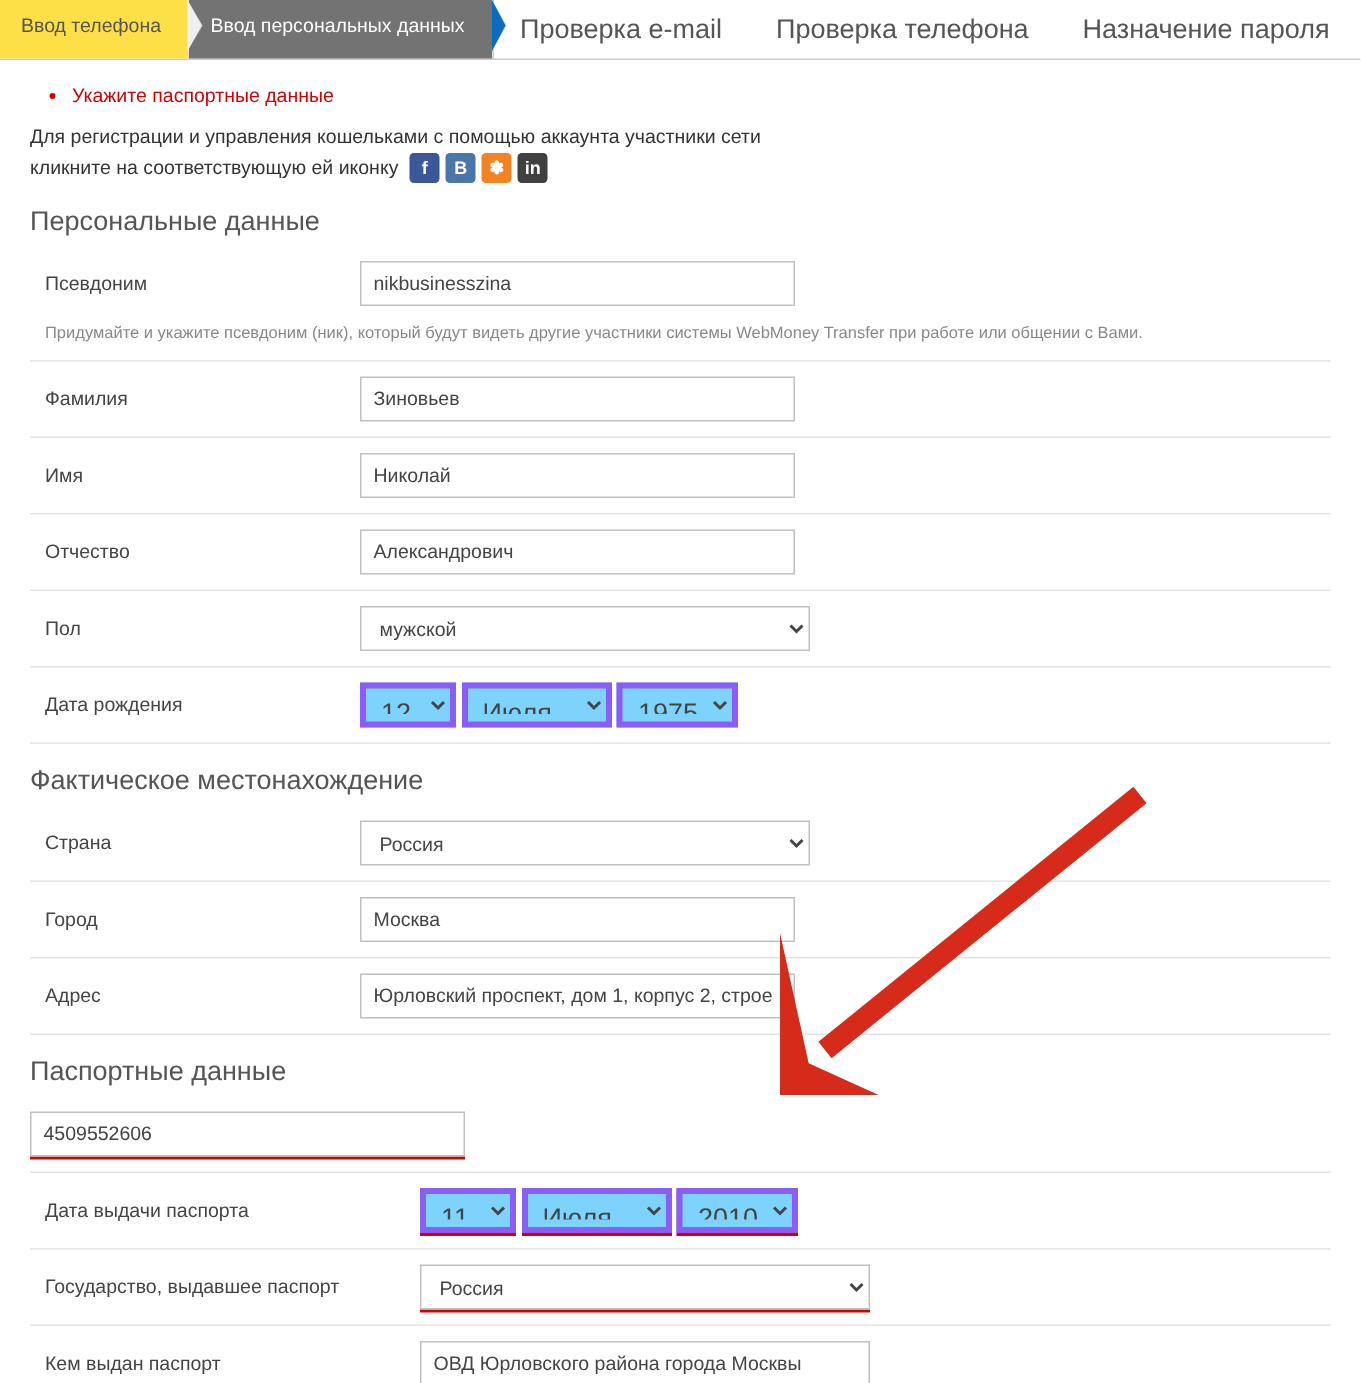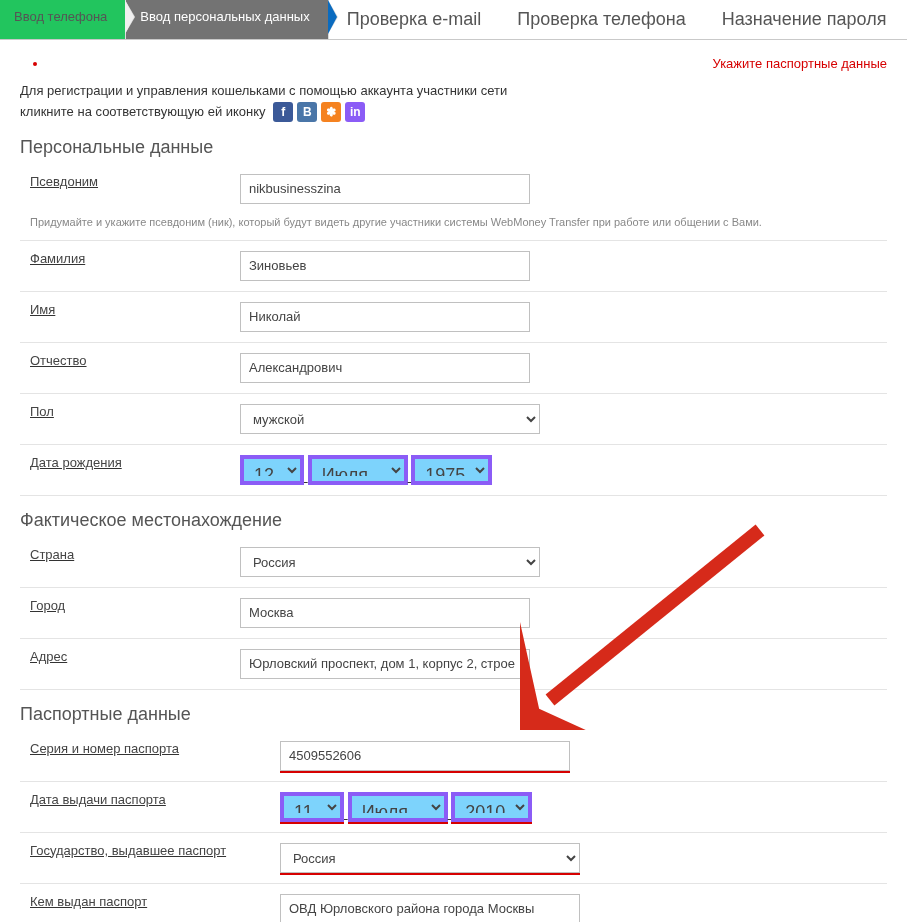"Ввод телефона" .step { background: #22c55e -> #fde047 }
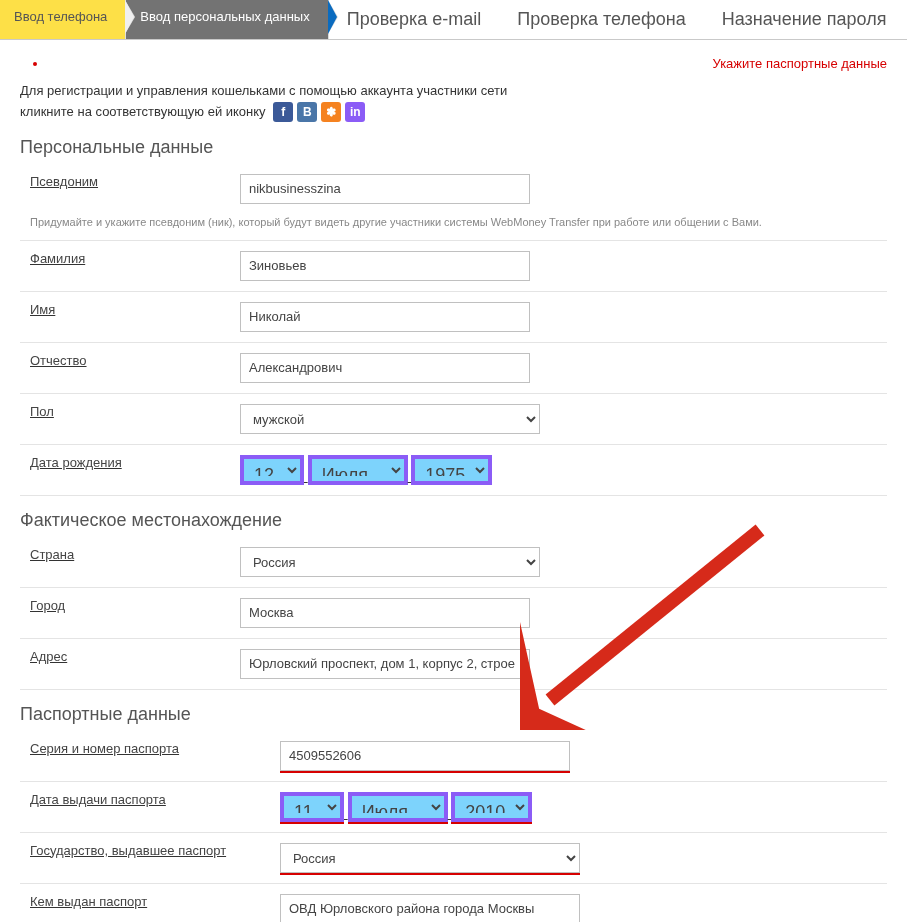"Укажите паспортные данные" .error-list li { text-align: right -> none }
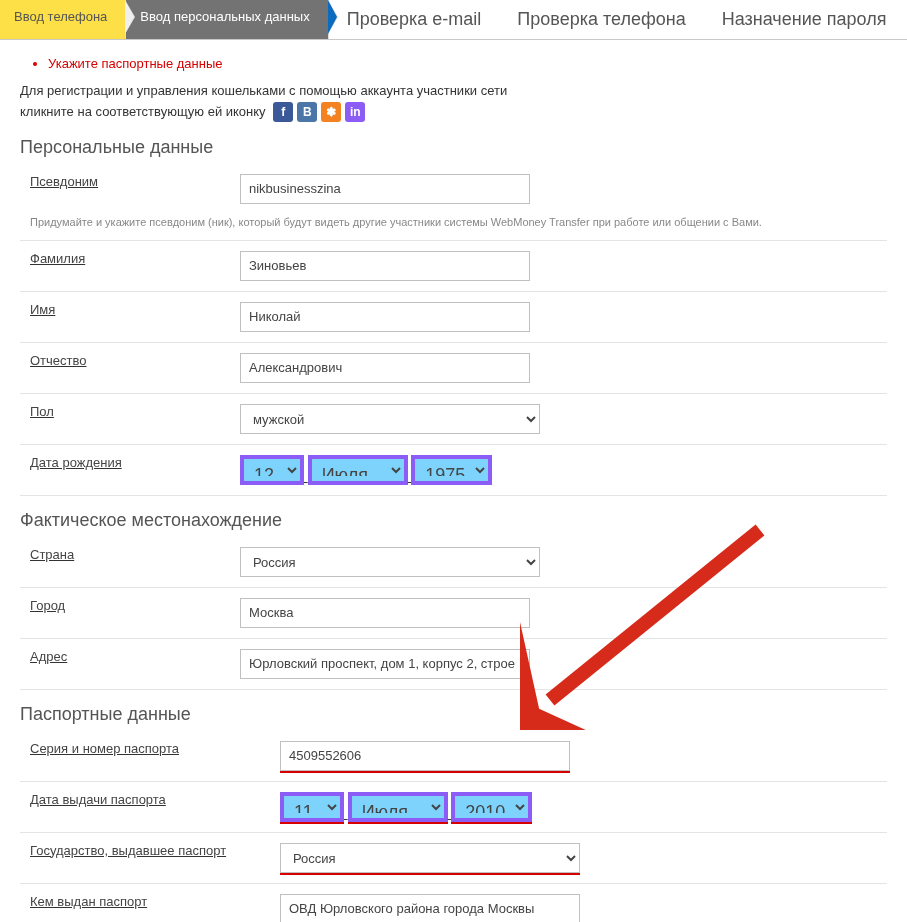"in" .li { background: #8b5cf6 -> #404040 }
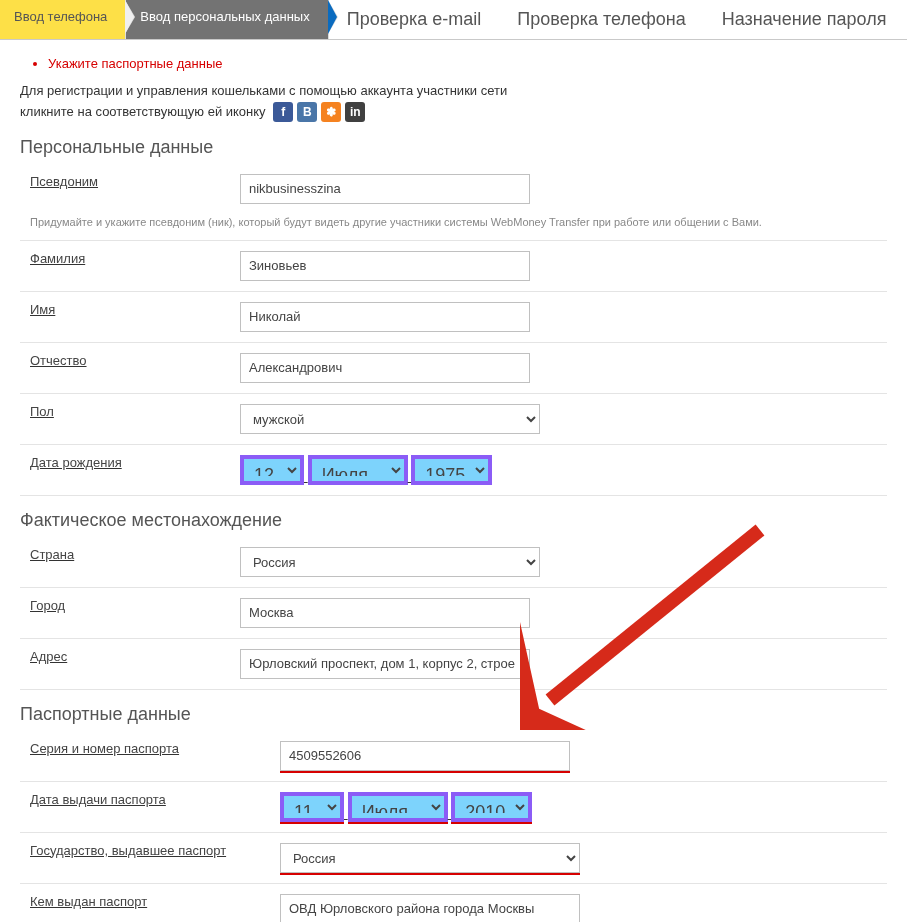"Псевдоним" .field-row { align-items: flex-start -> center; text-decoration: underline -> none }
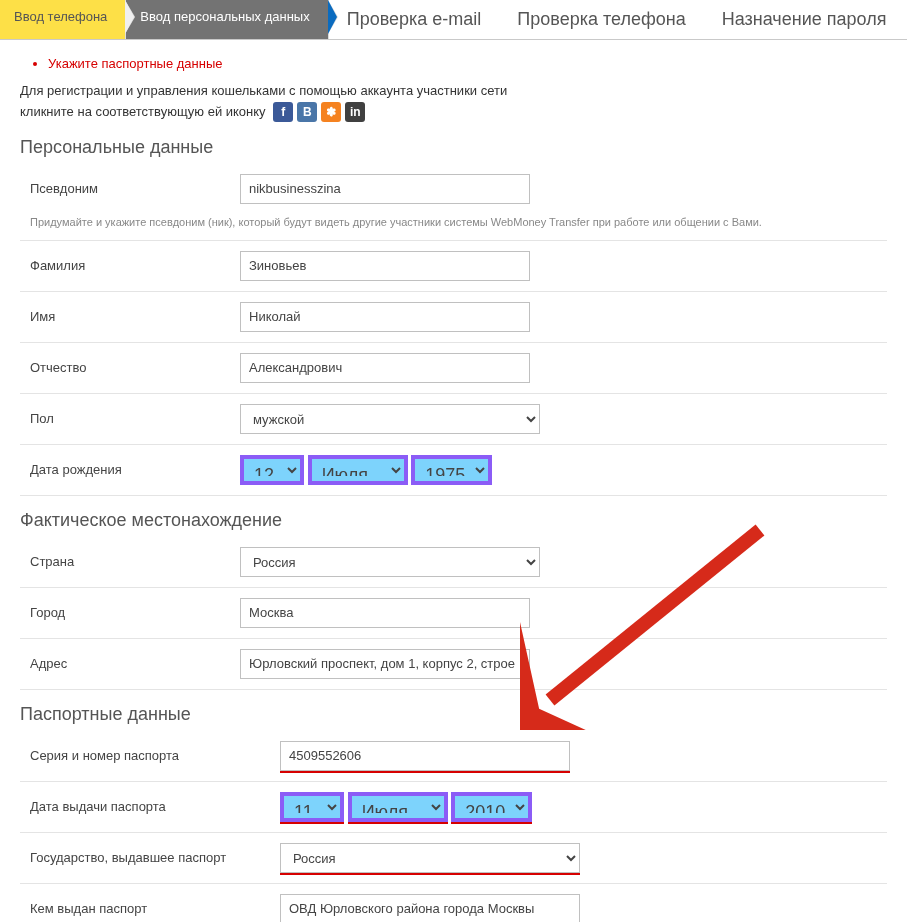"Серия и номер паспорта" div.lbl { html: <div>Серия и номер паспорта</div> -> none }
